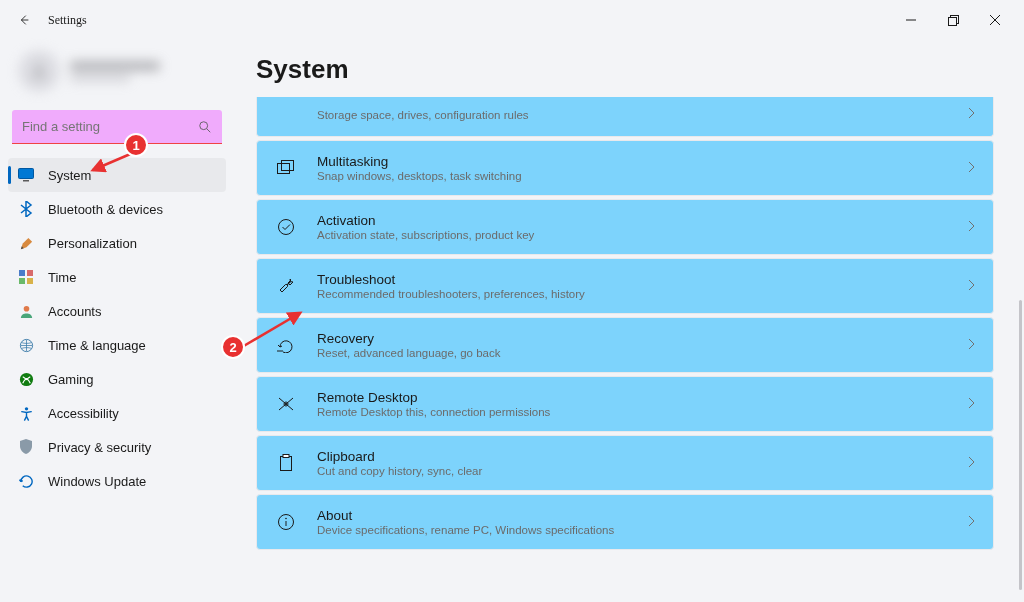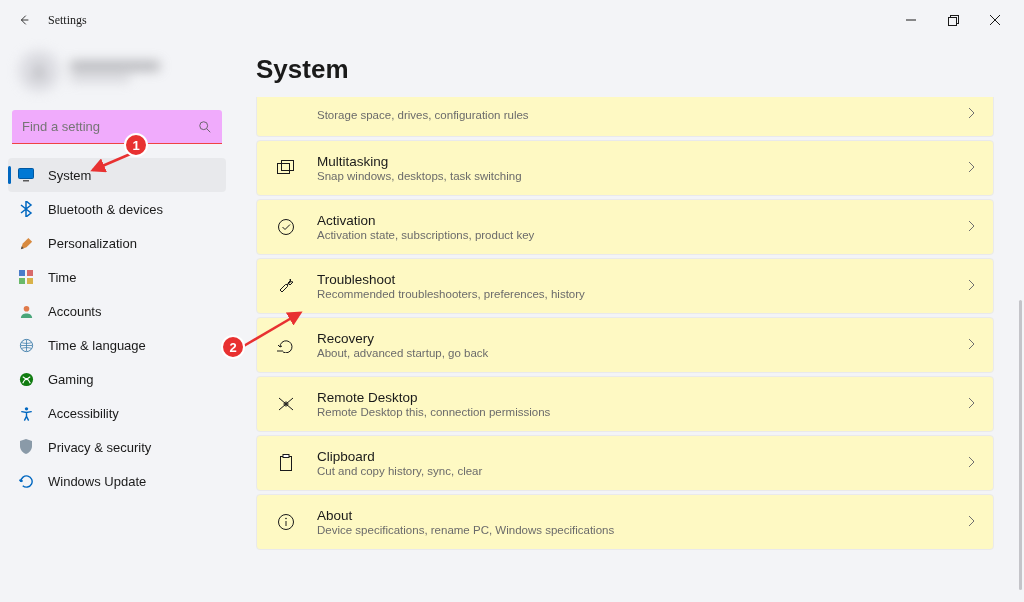"Storage space, drives, configuration" .card { background: #fef9c3 -> #7dd3fc }
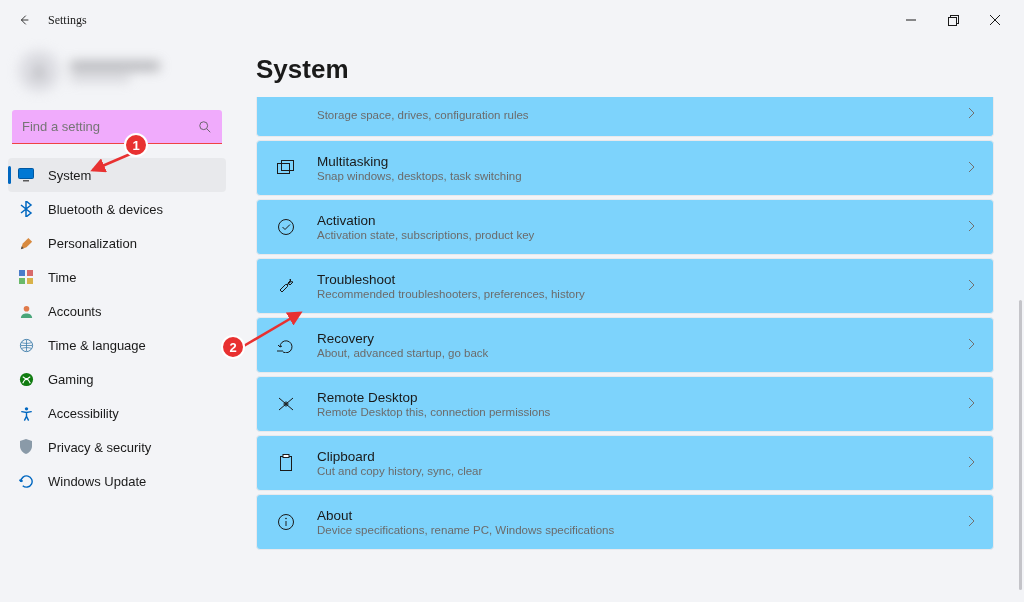"About, advanced startup, go back" div.card-sub { text: About, advanced startup -> Reset, advanced language }
